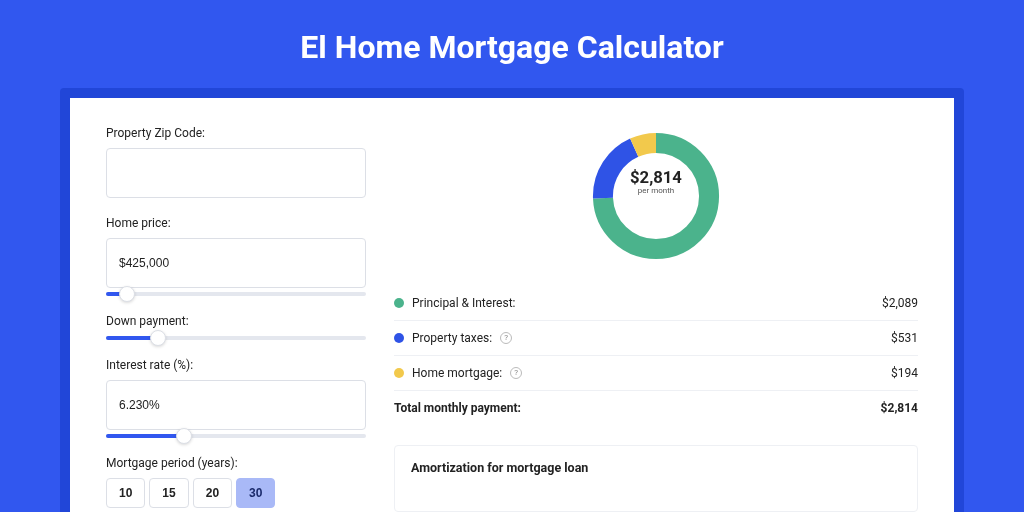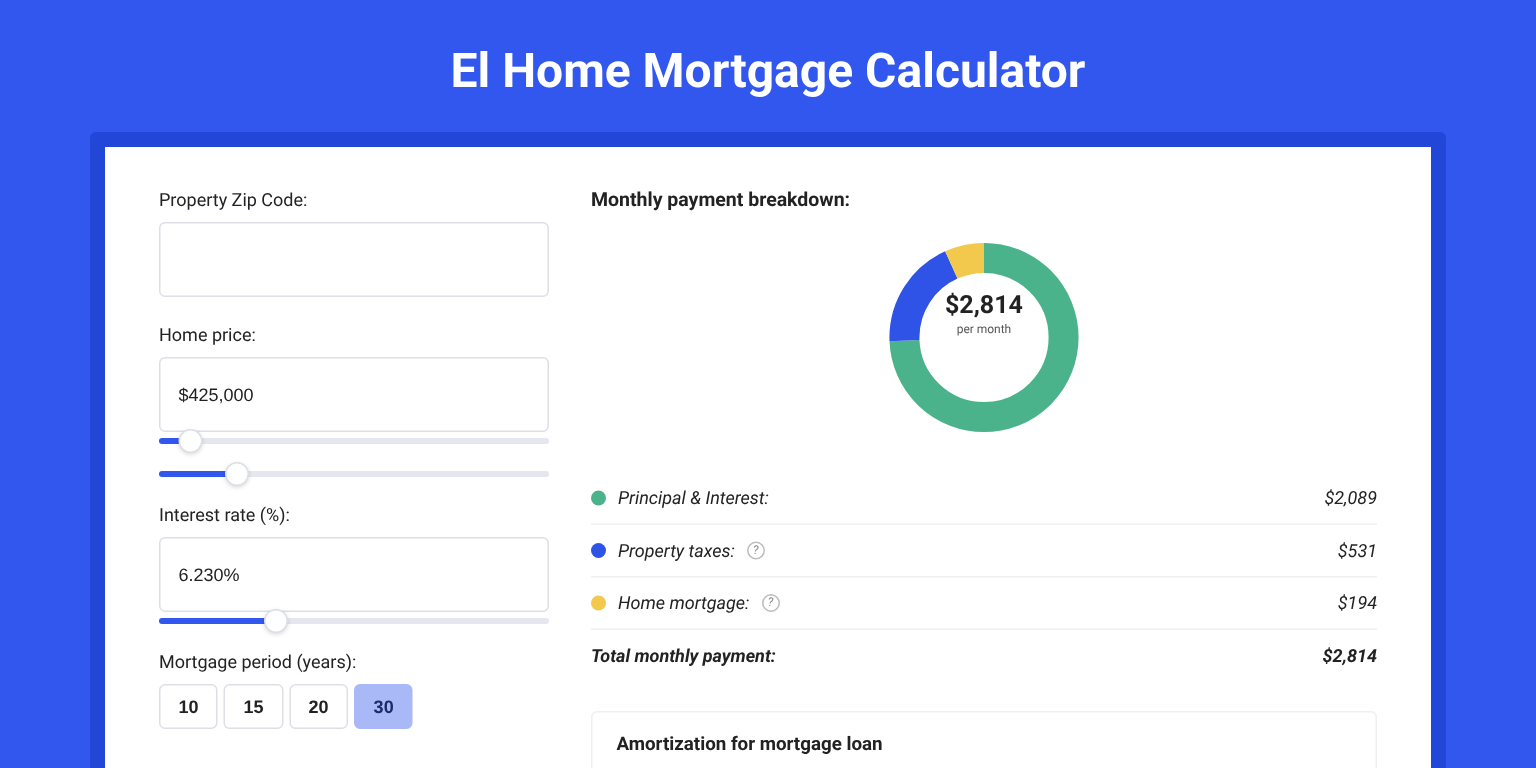"Monthly payment breakdown:" div.section-title { html: <div>Monthly payment breakdown:</div> -> none }
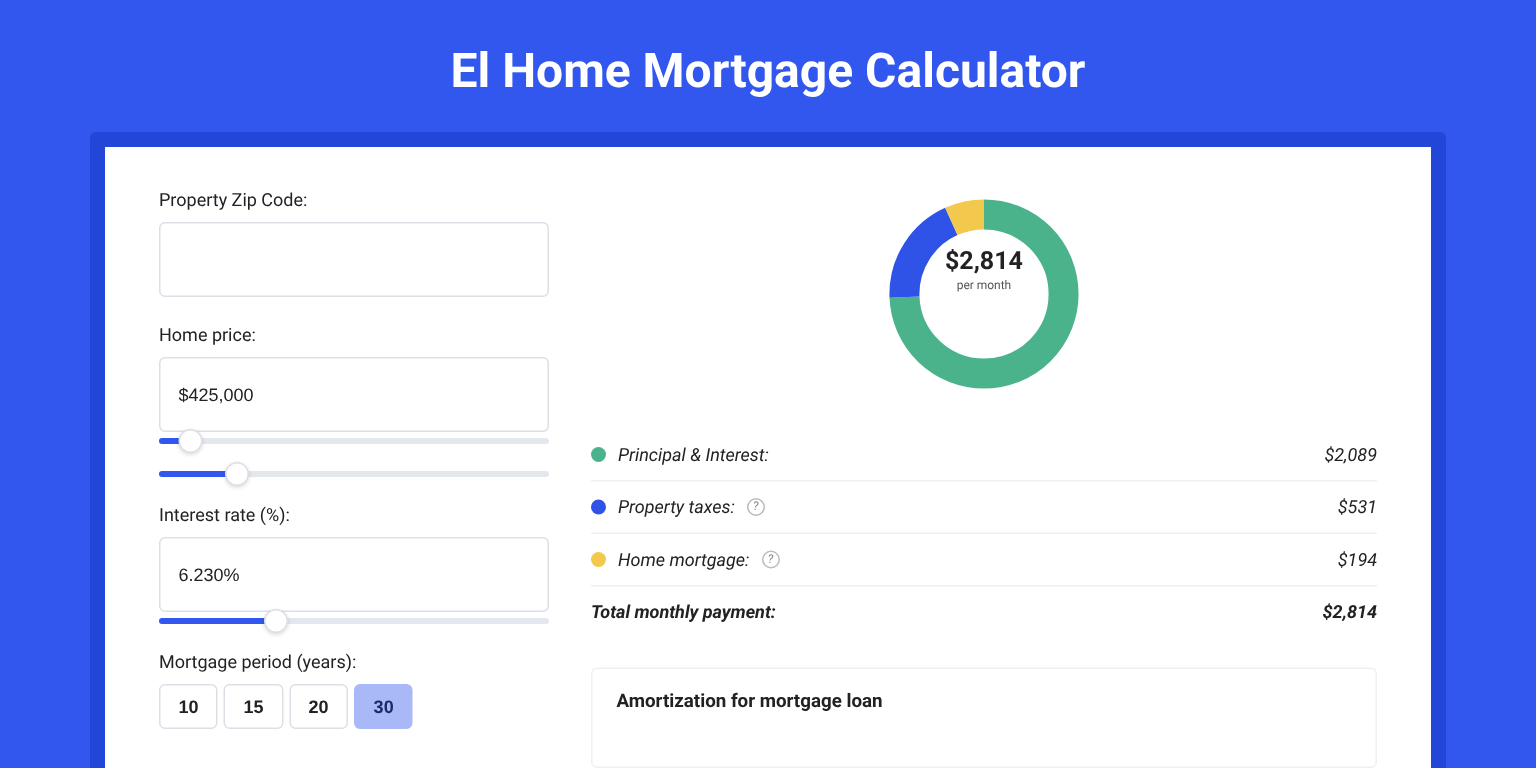"Principal & Interest:" .breakdown-row { font-style: italic -> none }
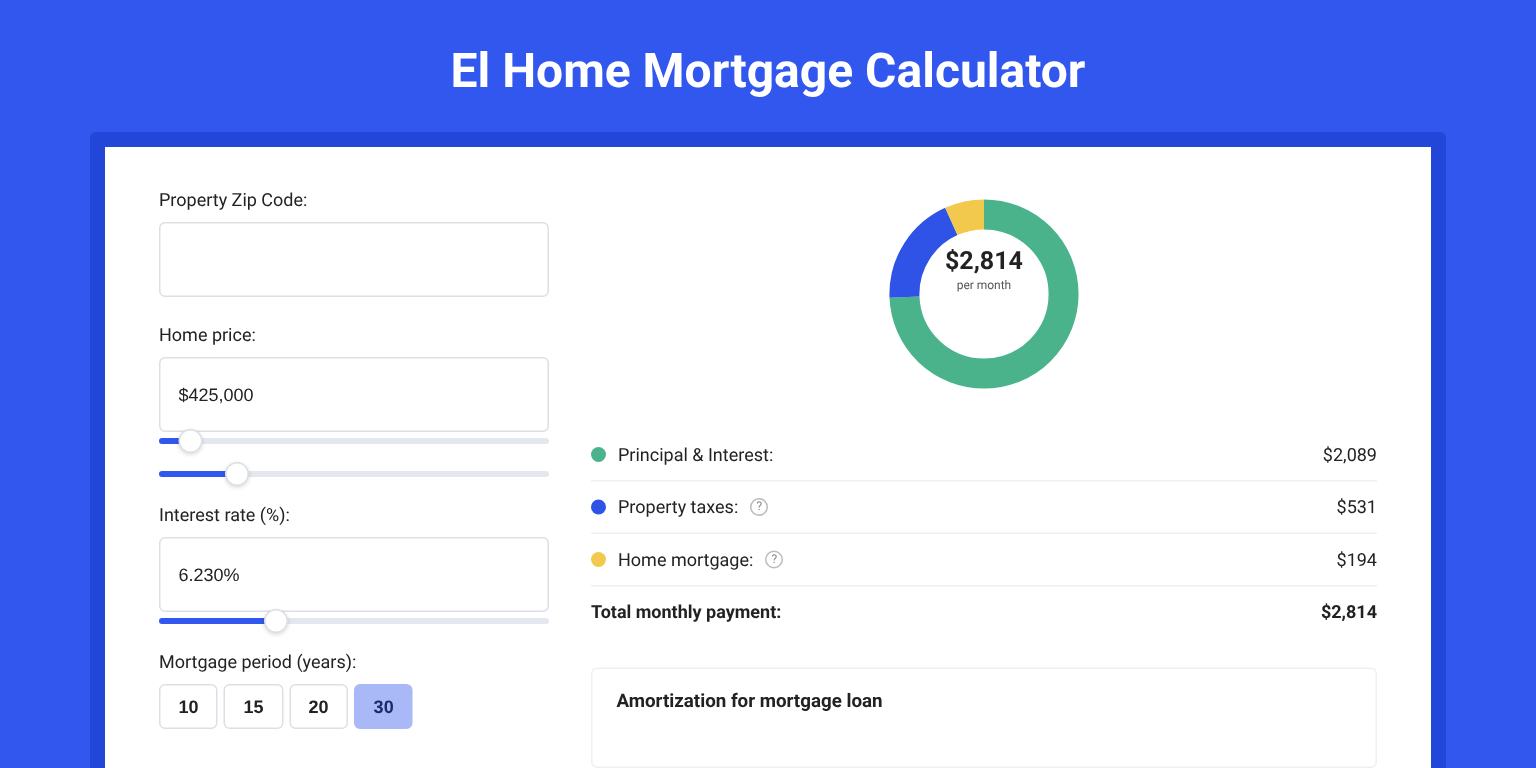"Down payment:" label.field-label { html: none -> <label>Down payment:</label> }
